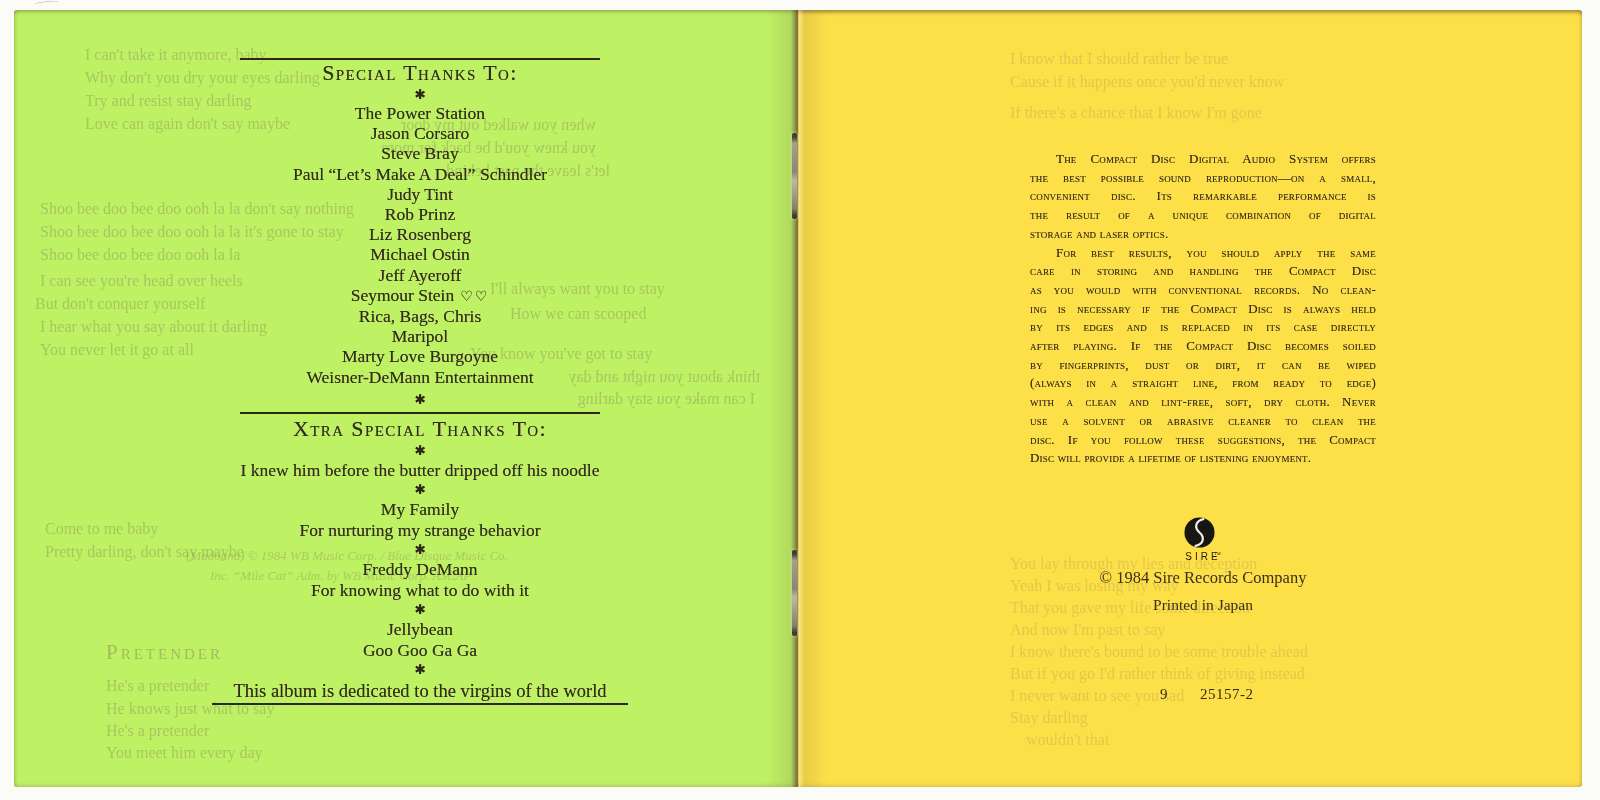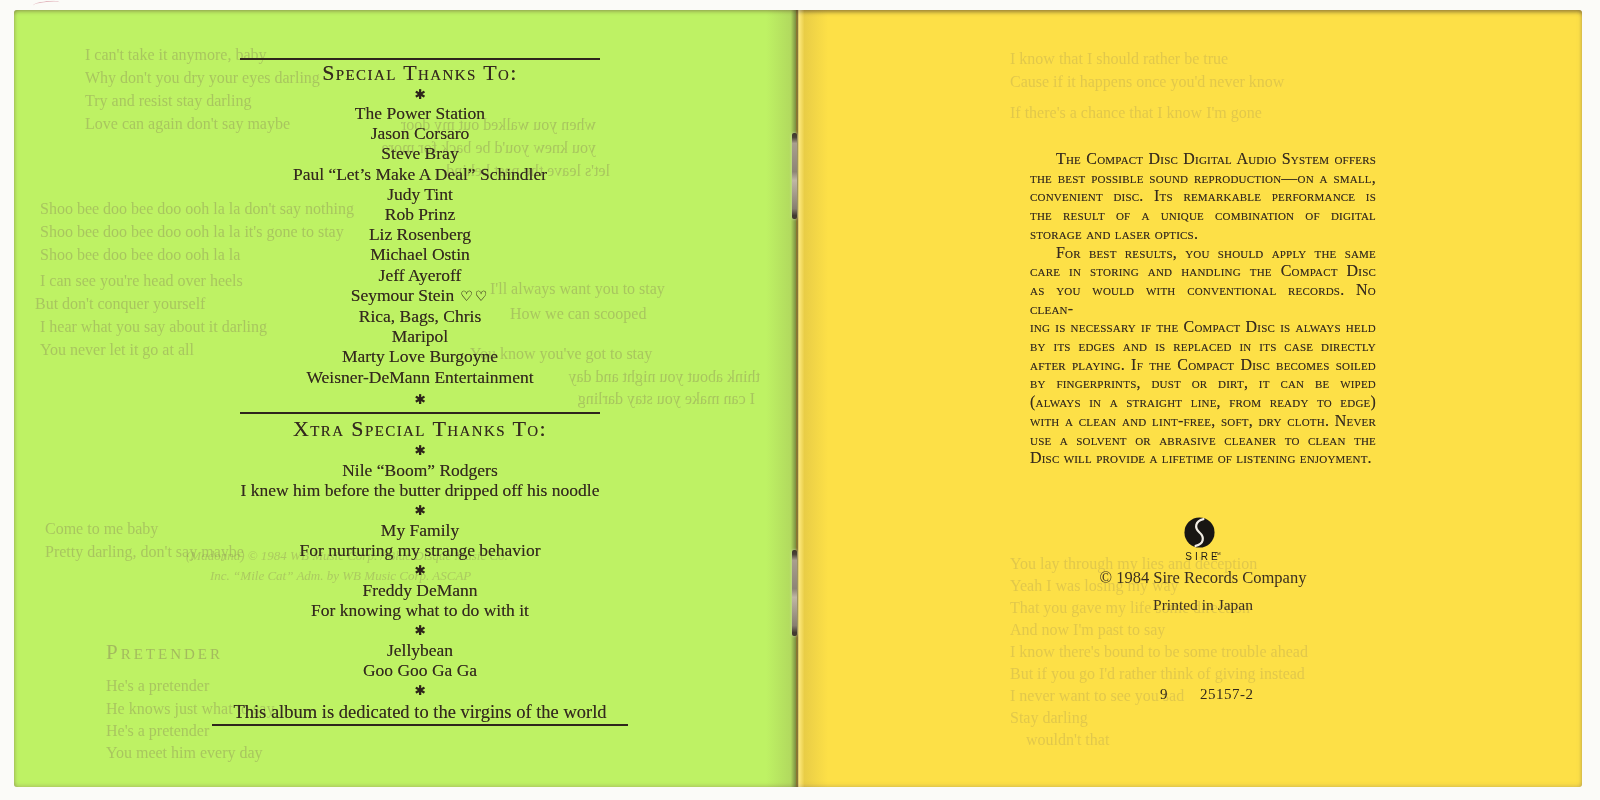"The Compact Disc Digital Audio" .cd-text { font-size: 16px -> 13px }
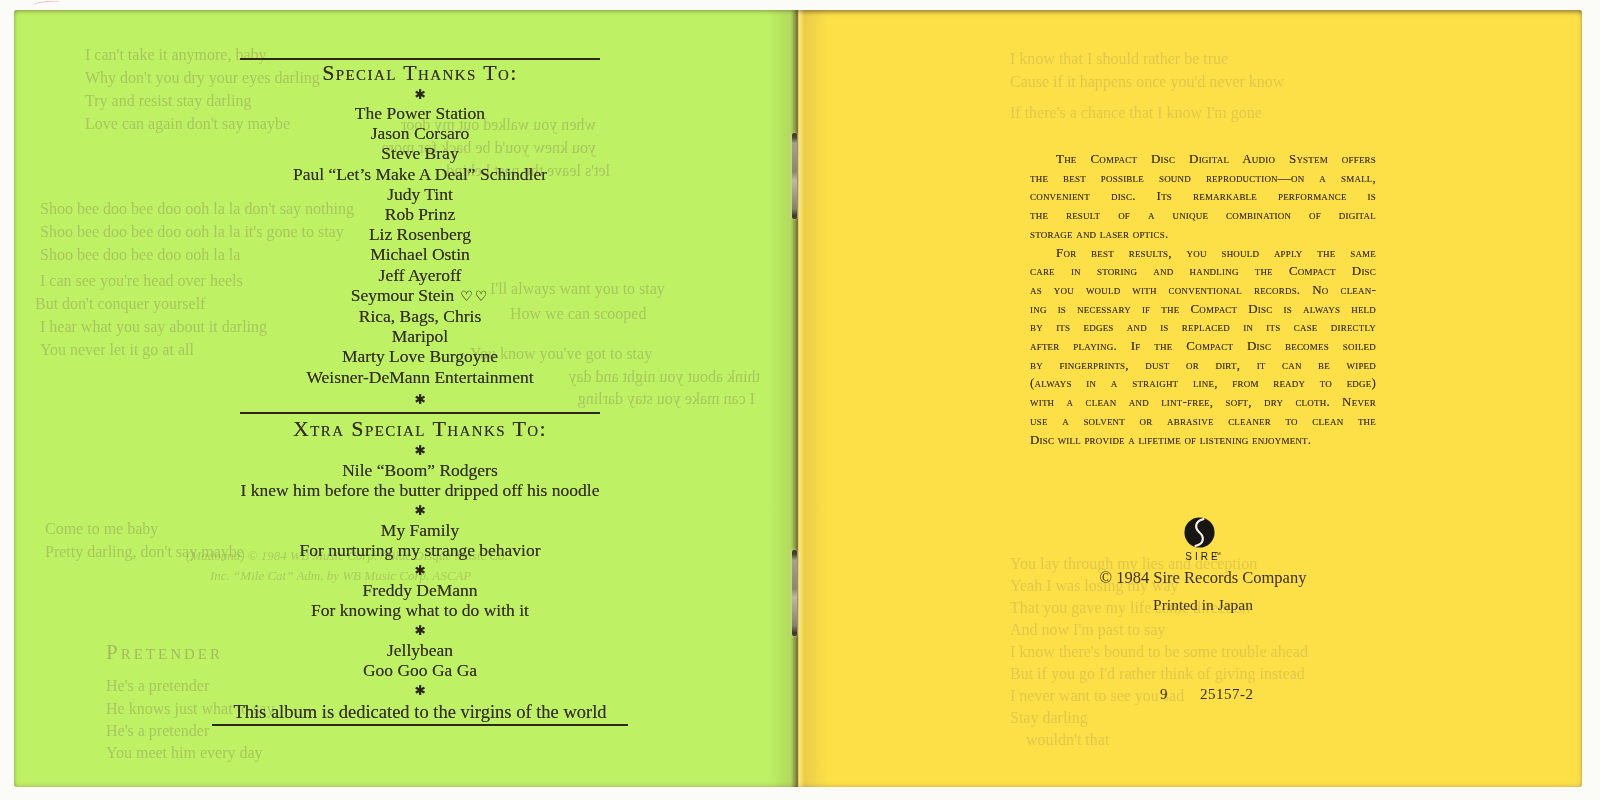"disc. If you follow these" div.cdl { html: none -> <div>disc. If you follow these suggestions, the Compact</div> }
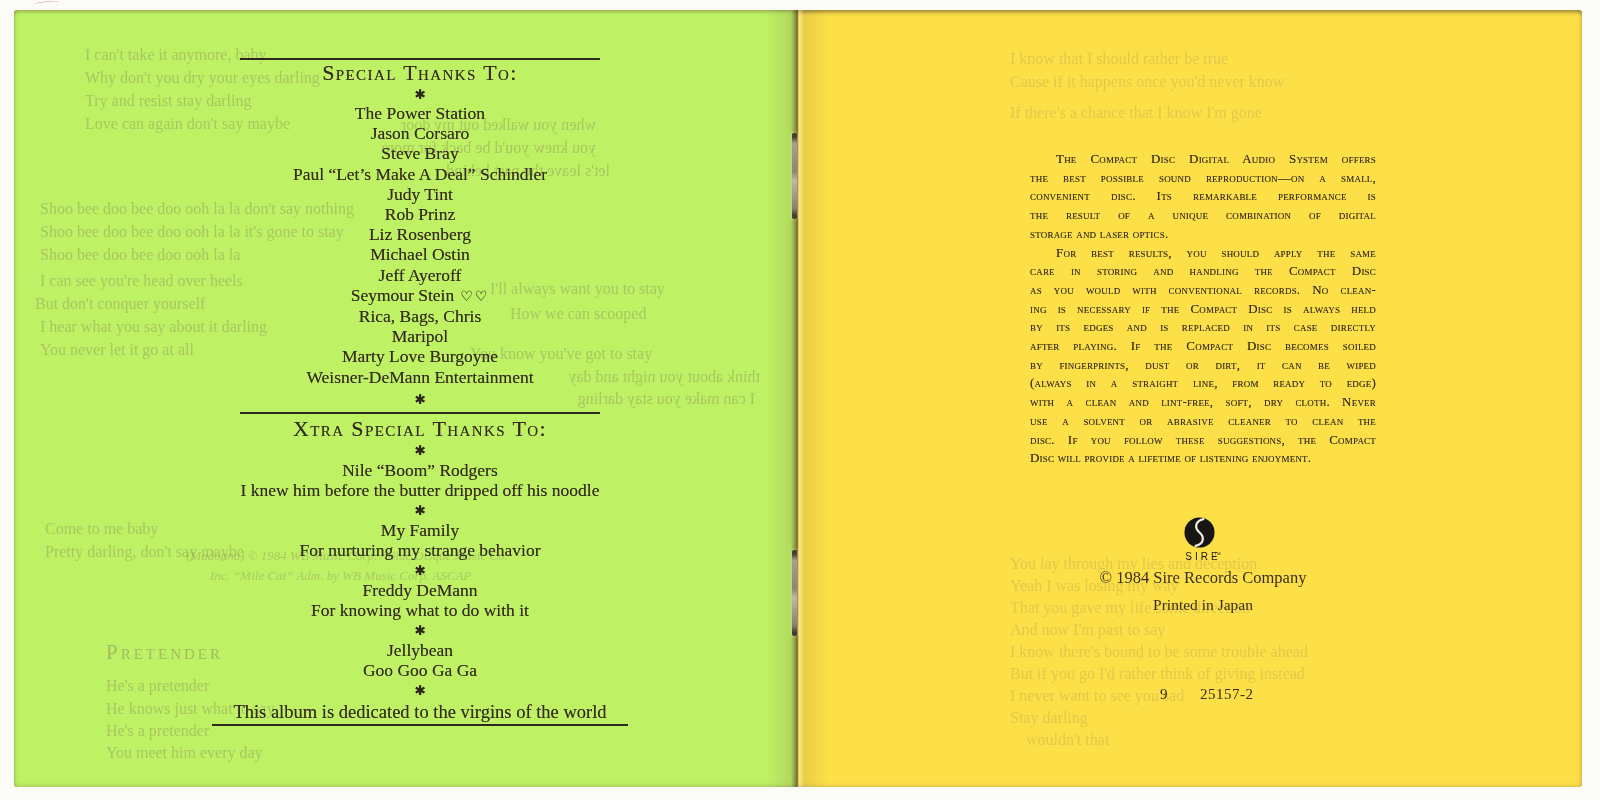"Nile “Boom” Rodgers" div.nm { html: <div>Nile “Boom” Rodgers</div> -> none }
